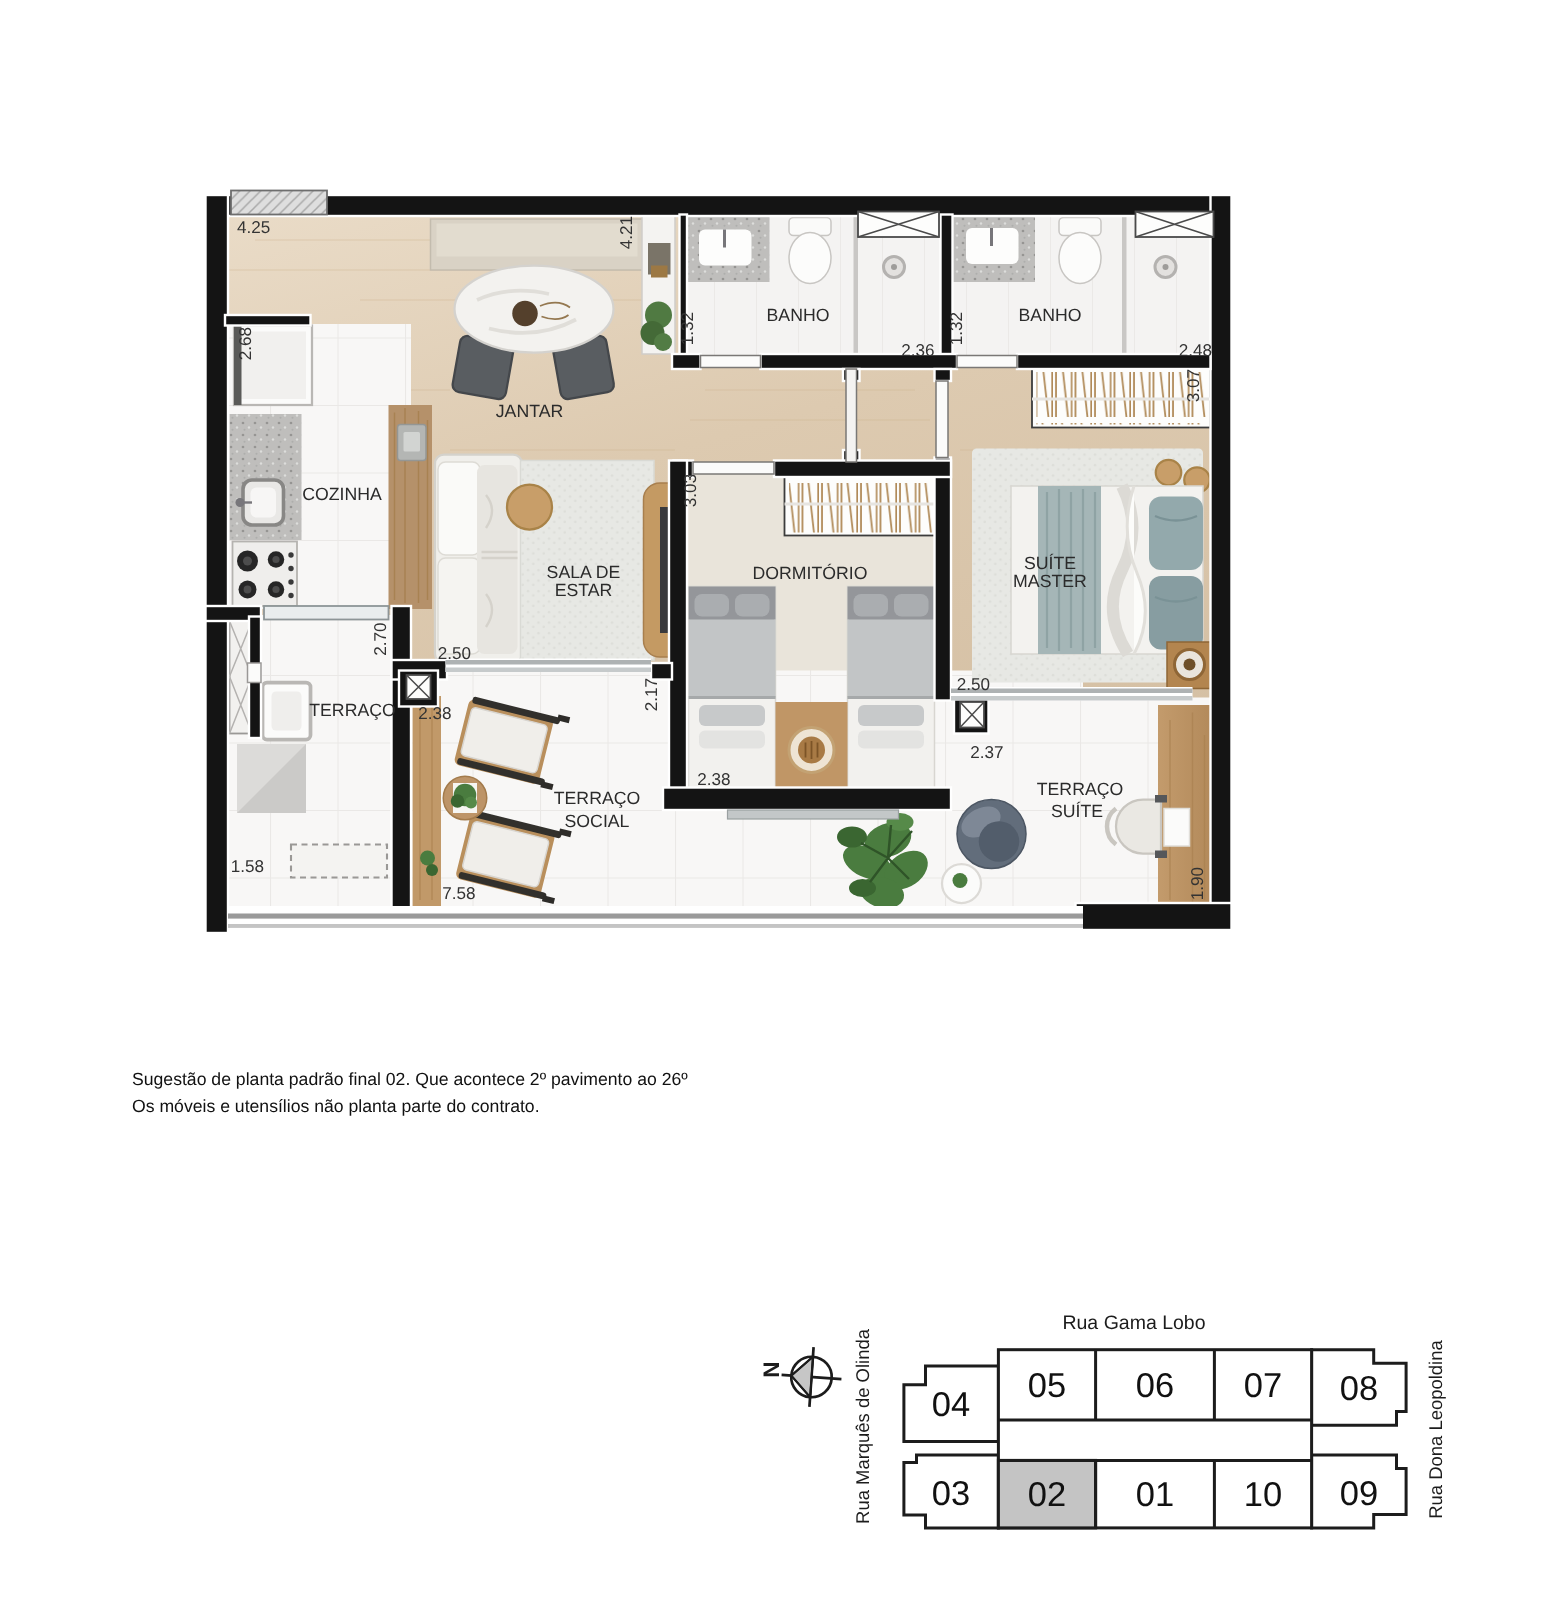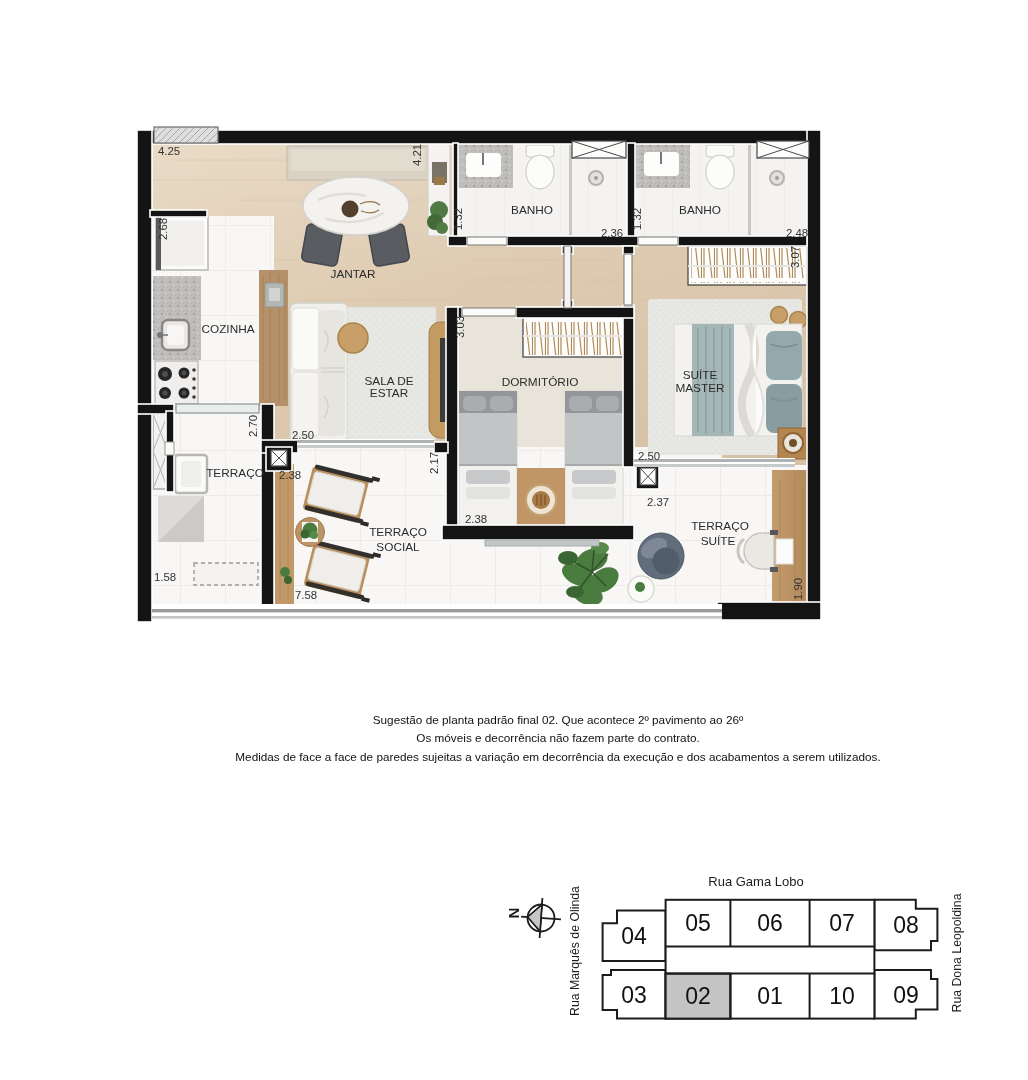"Sugestão de planta padrão final" .disc { text-align: center -> none }
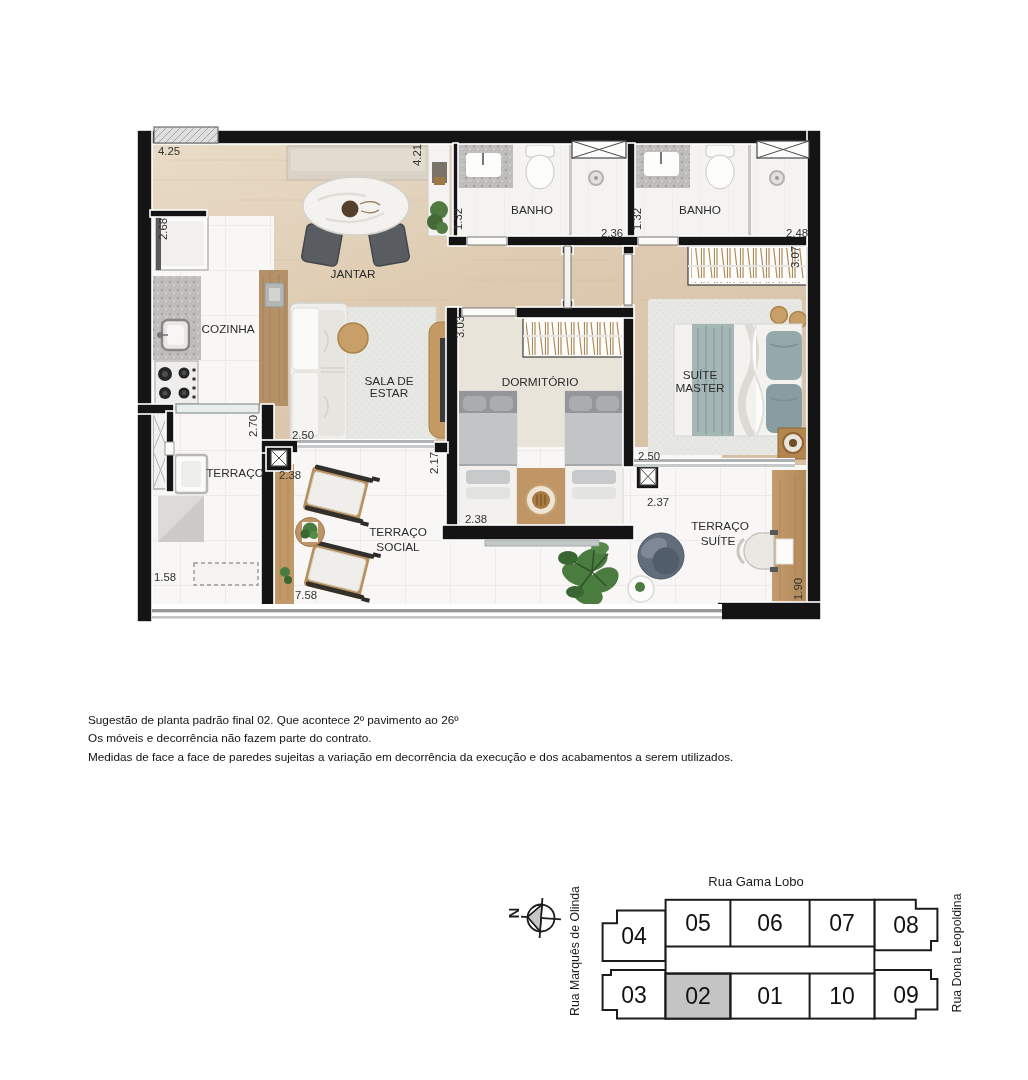"Os móveis e decorrência não" div { text: decorrência não fazem -> utensílios não planta }
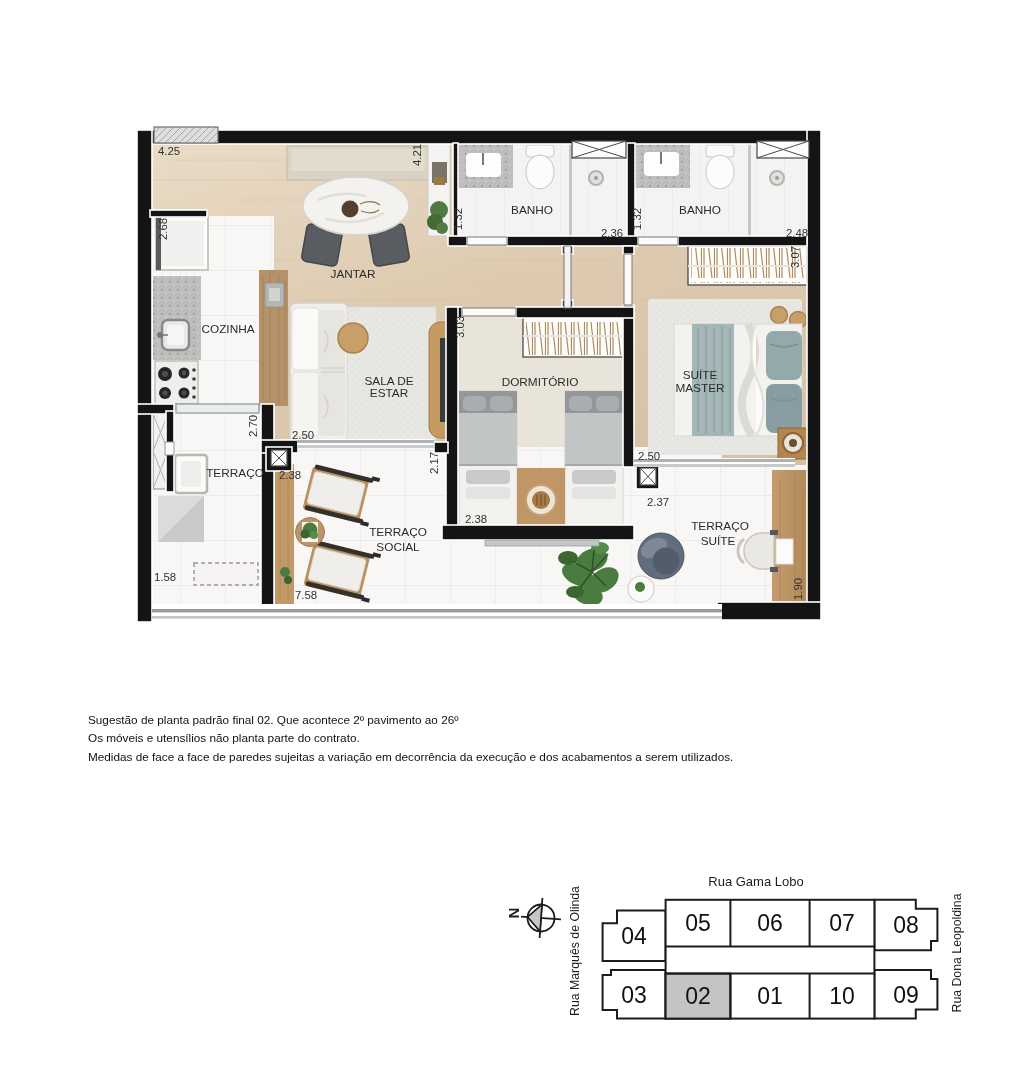"Medidas de face a face" div { html: <div>Medidas de face a face de paredes sujeitas a variação em decorrência da execução e dos acabamentos a serem utilizados.</div> -> none }
